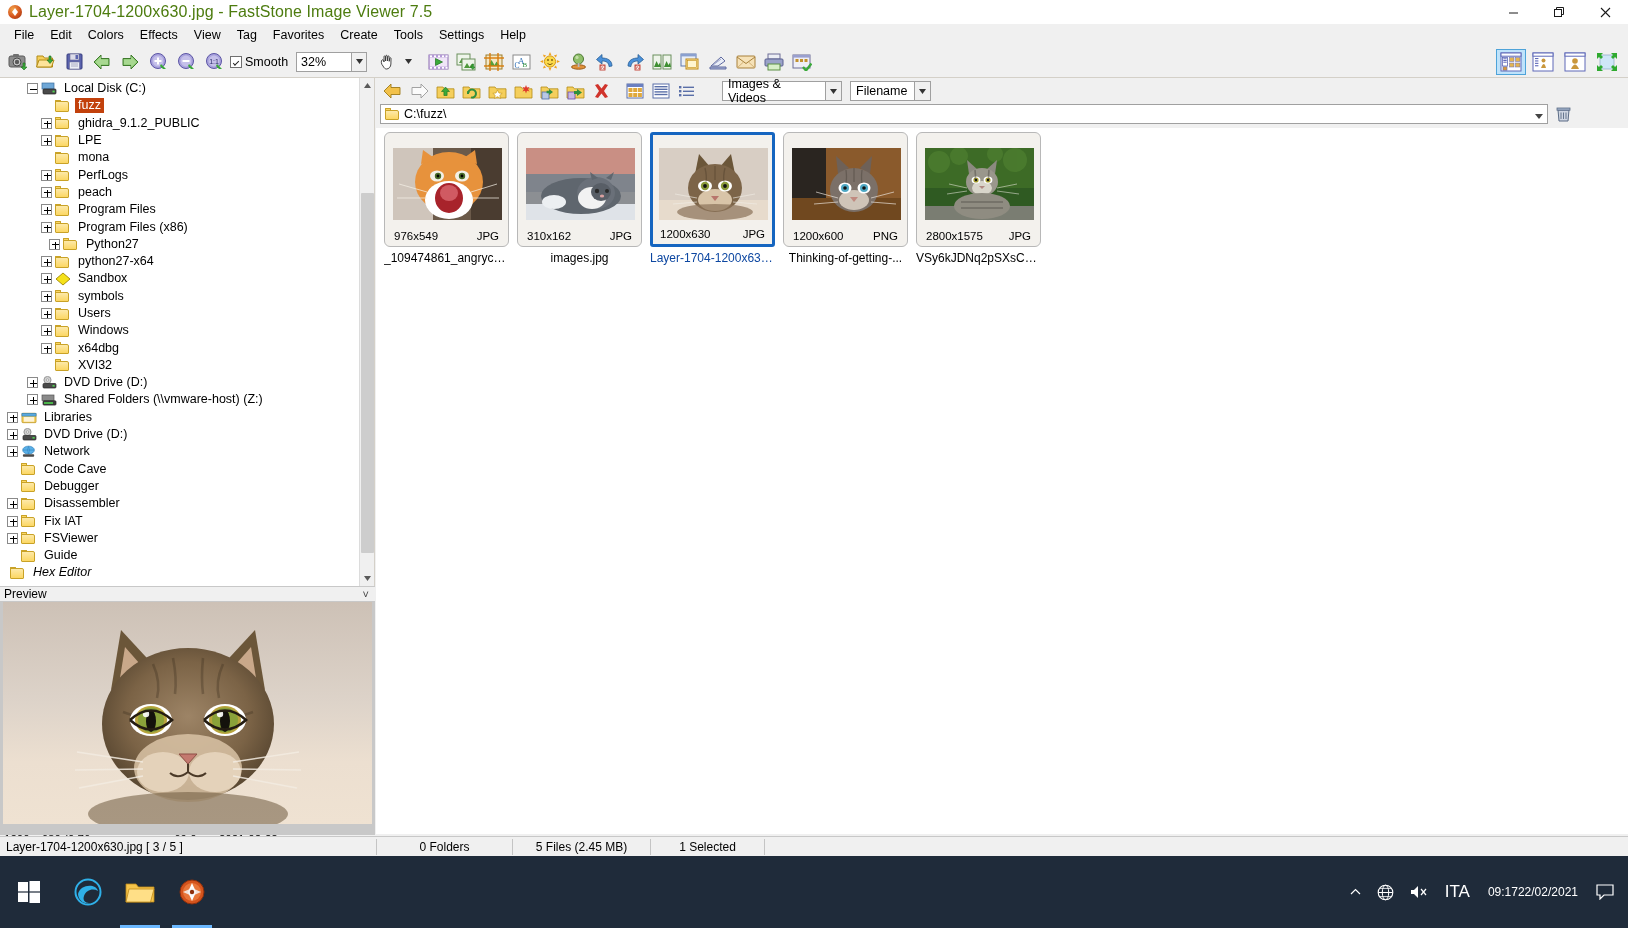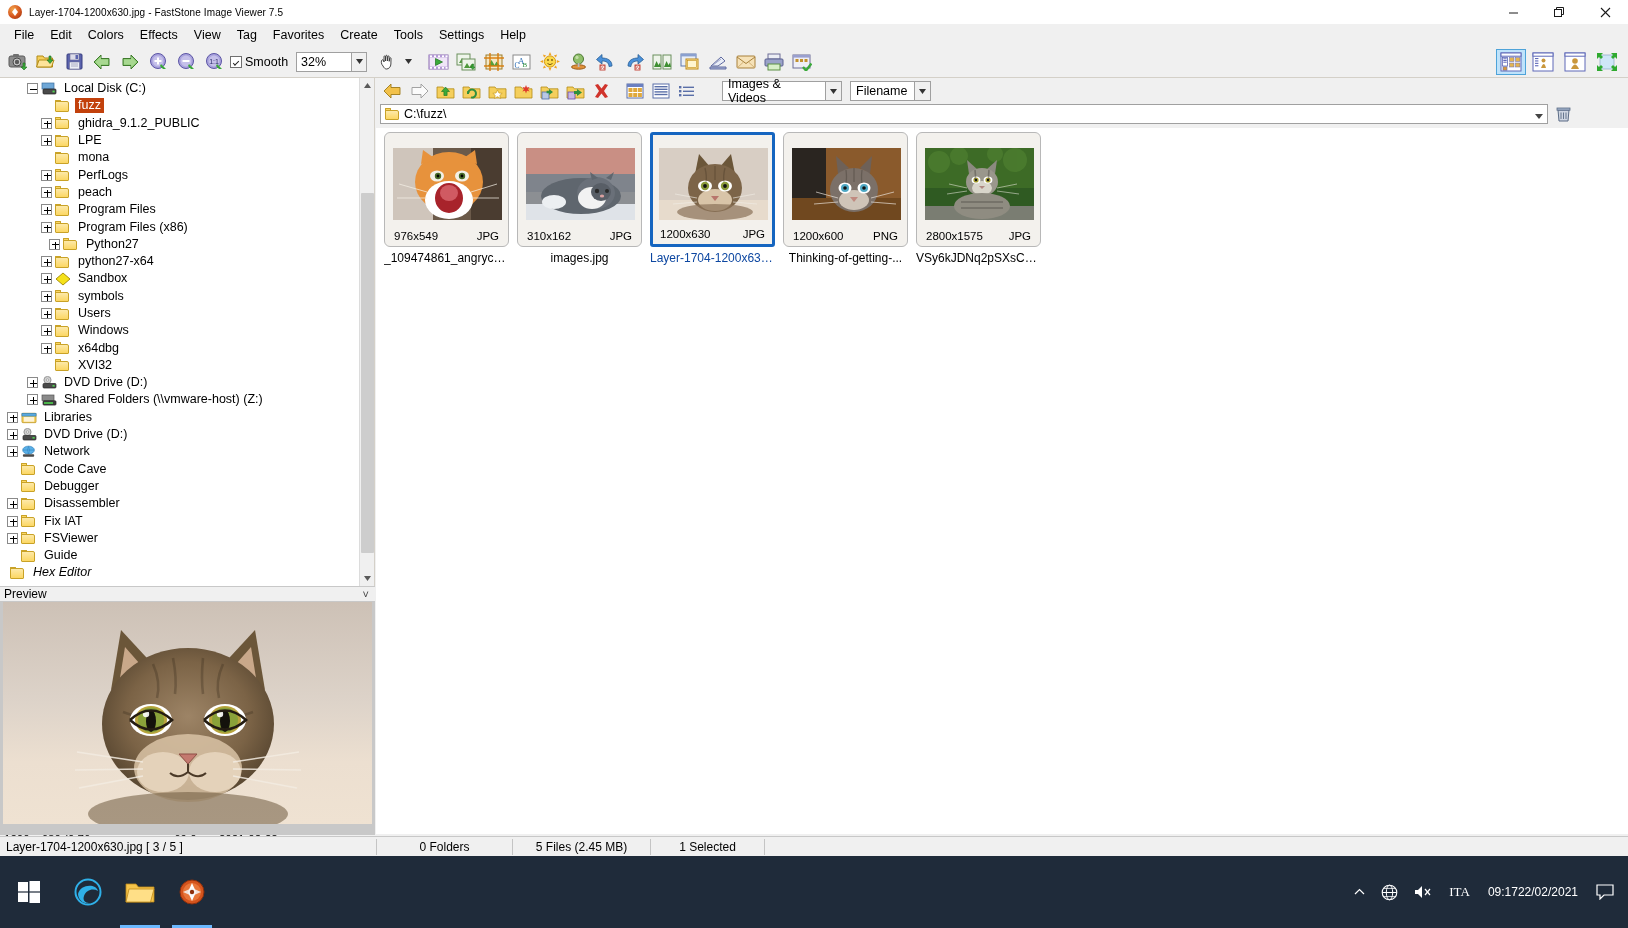"Layer-1704-1200x630.jpg - FastStone" .title-text { color: #000000 -> #4d7c0f; font-size: 10px -> 16px }
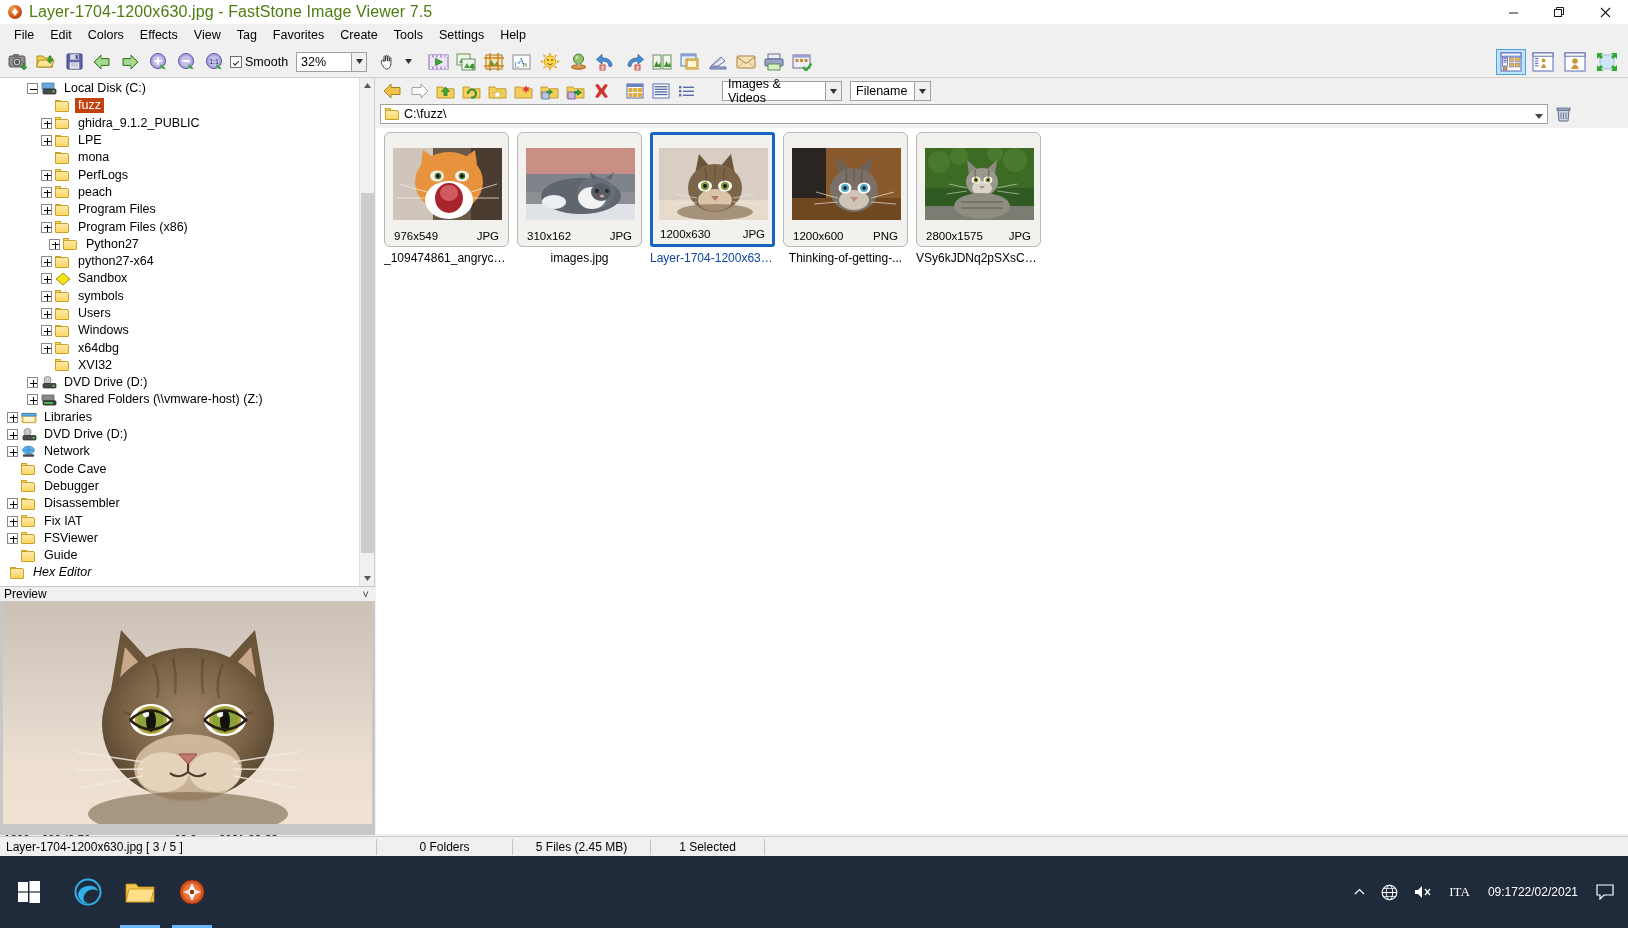"ITA" .tray-item { font-family: Liberation Serif, serif -> none; font-size: 13px -> 17px }
